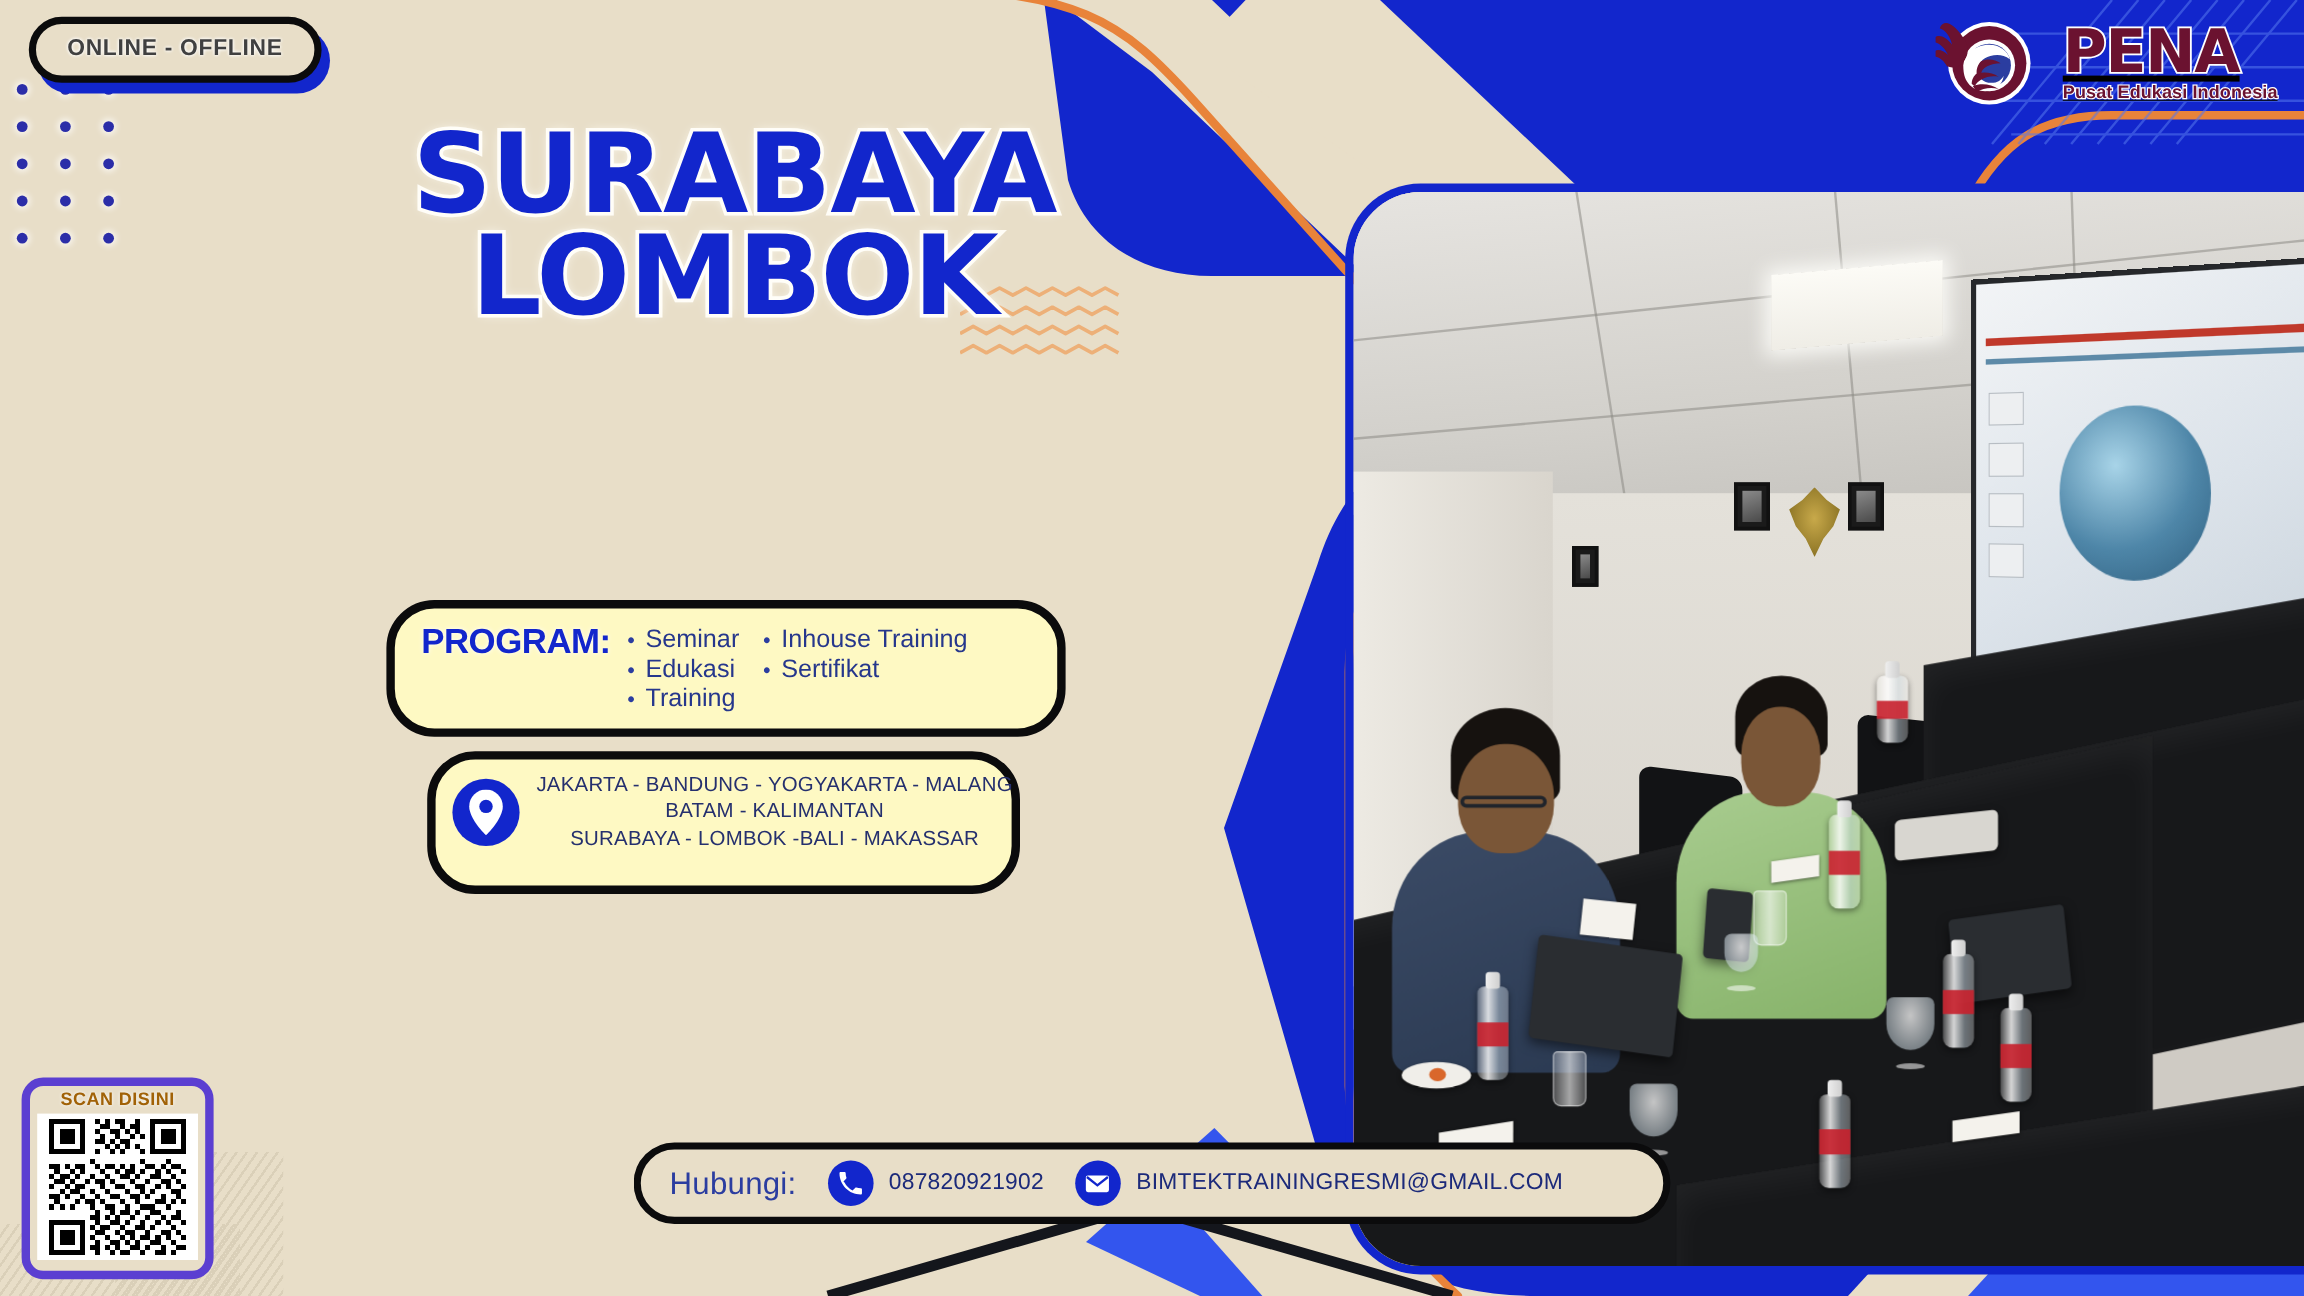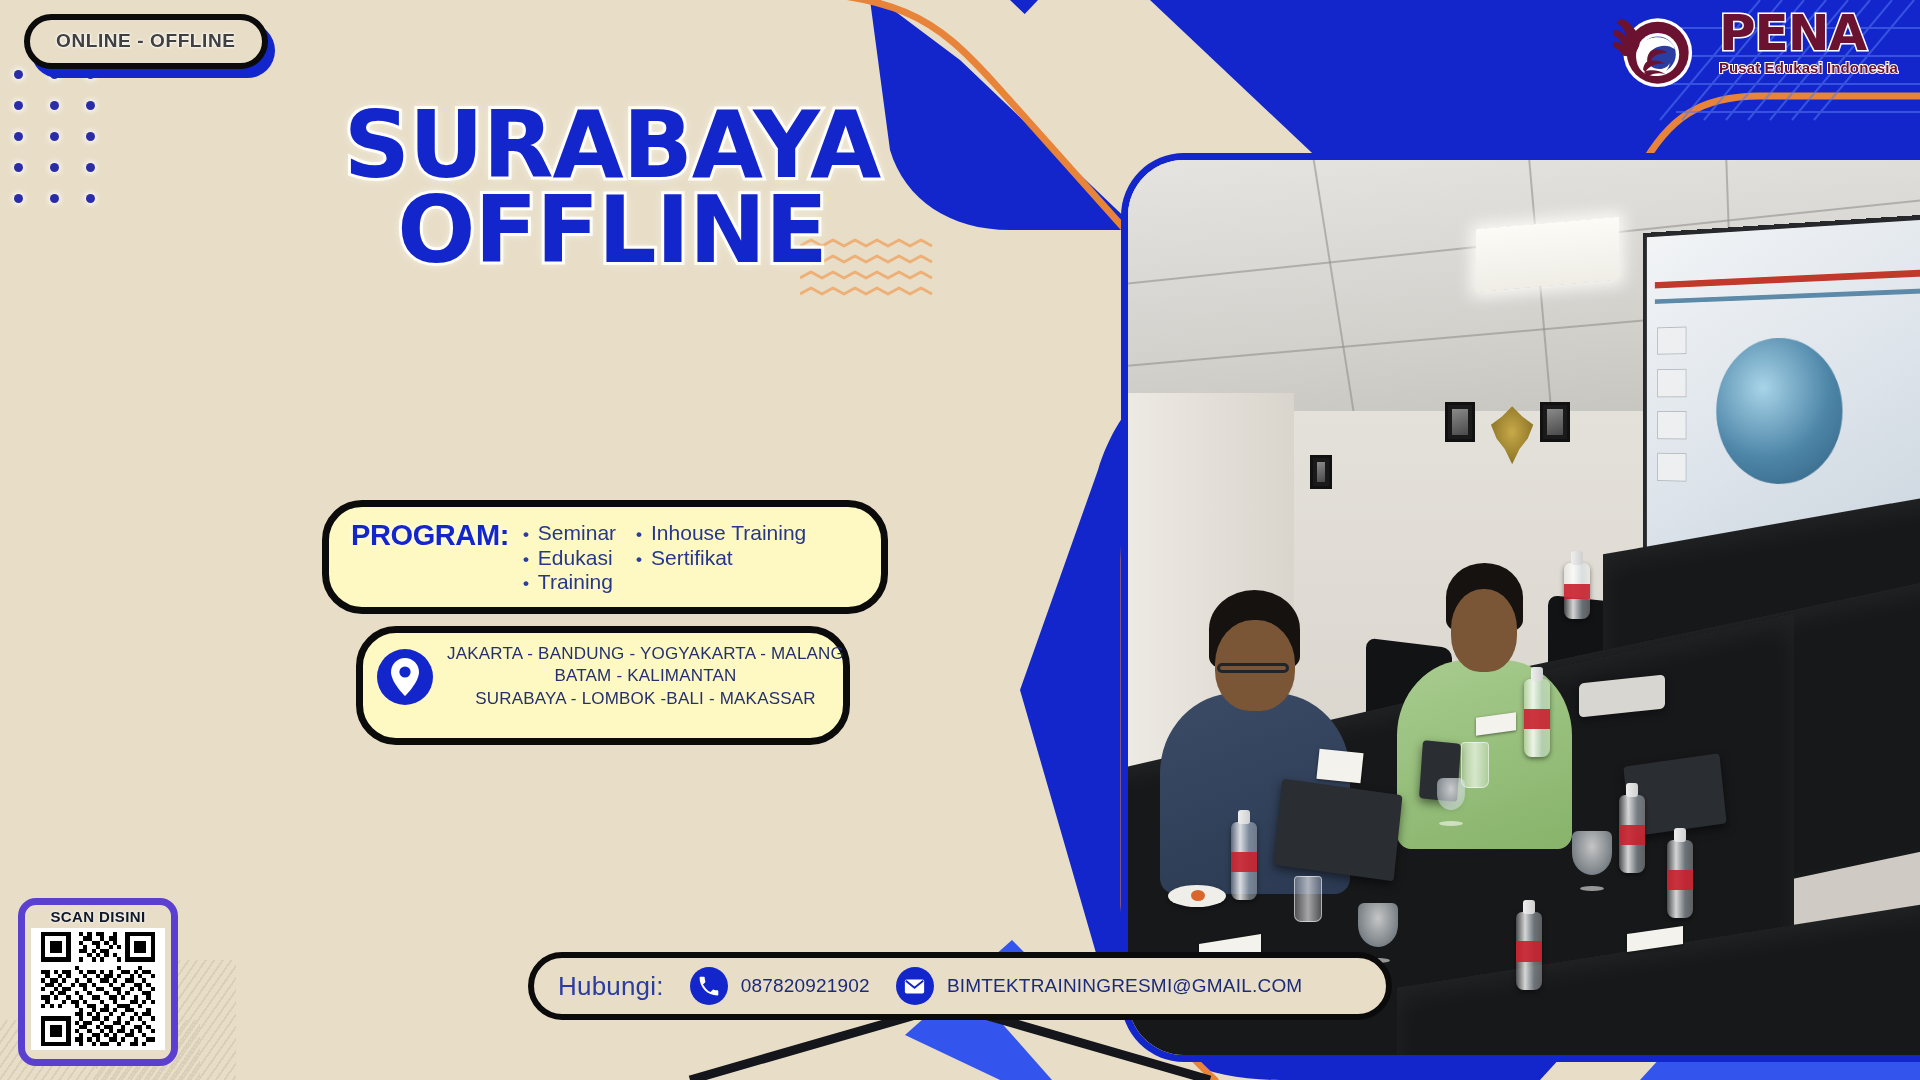"PENA" .logo { align-items: none -> center; text-decoration: none -> underline }
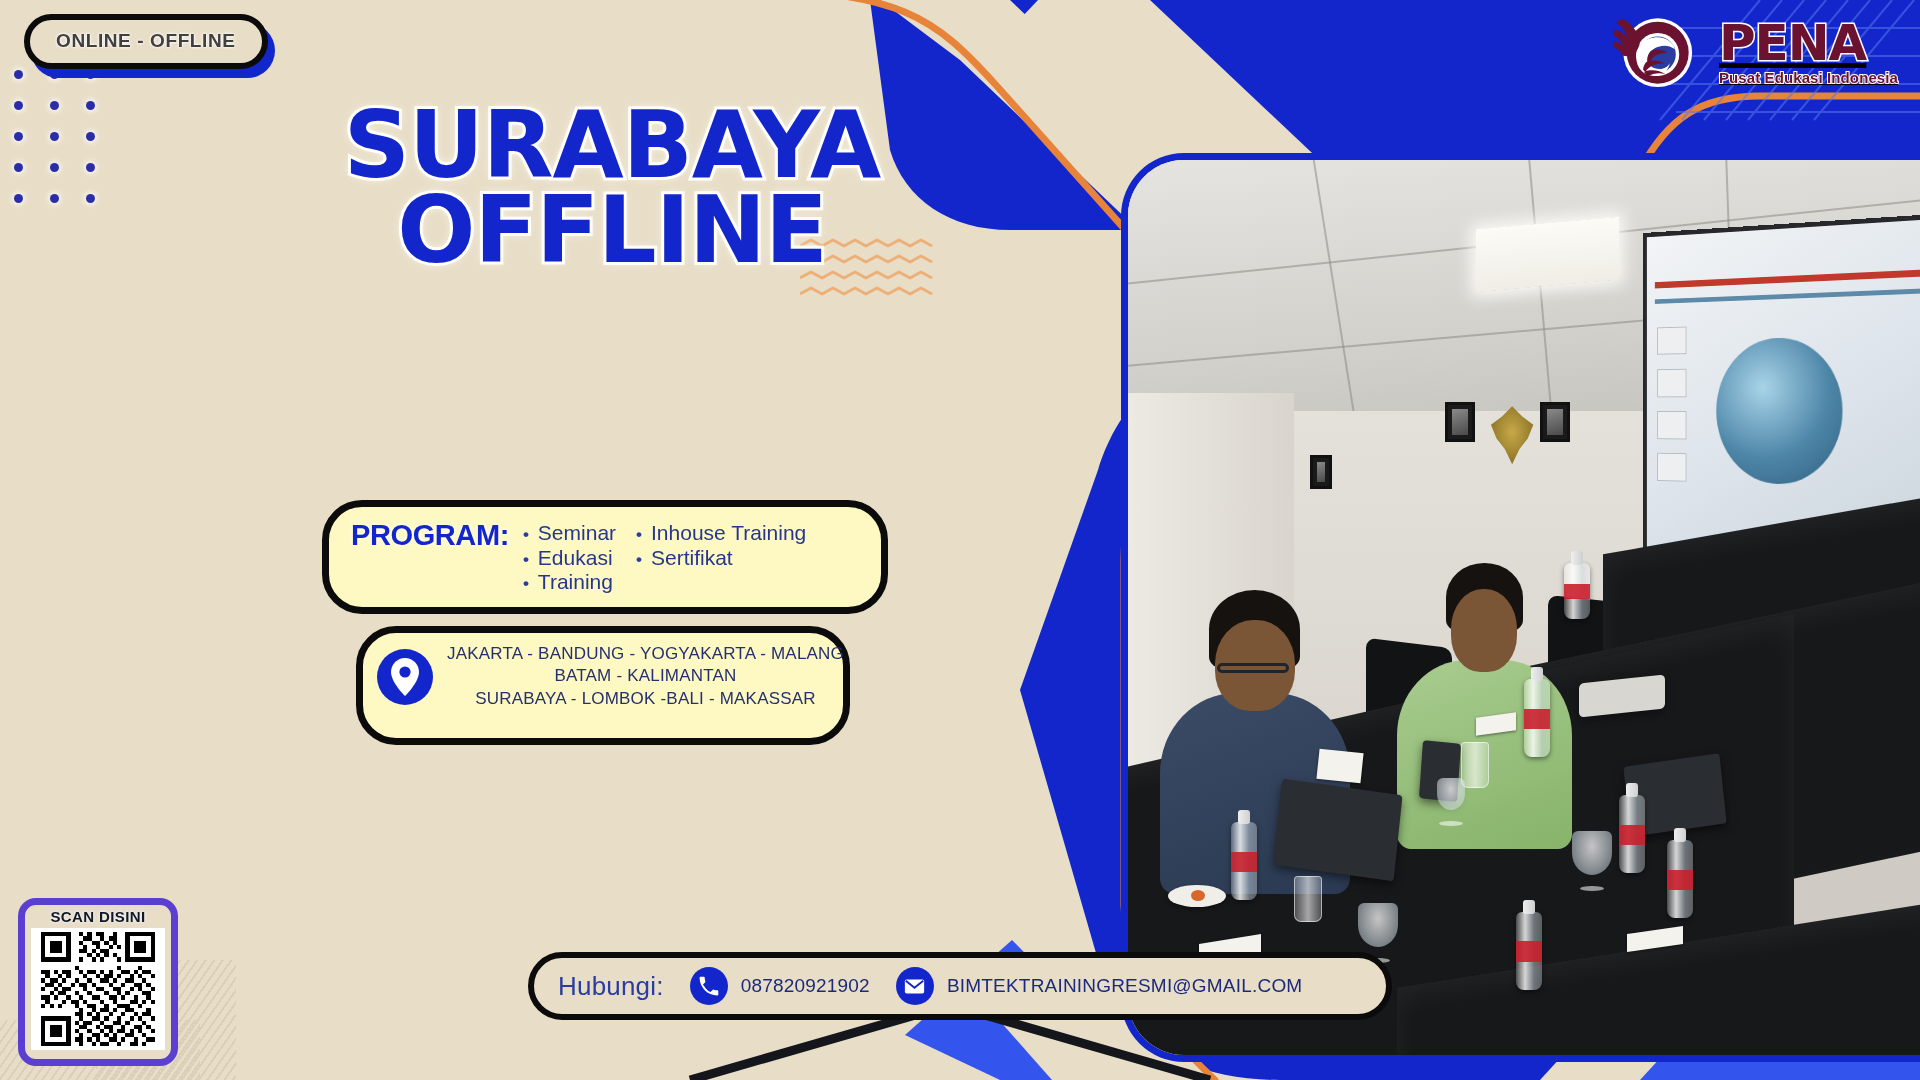"OFFLINE" span.l2 { text: OFFLINE -> LOMBOK }
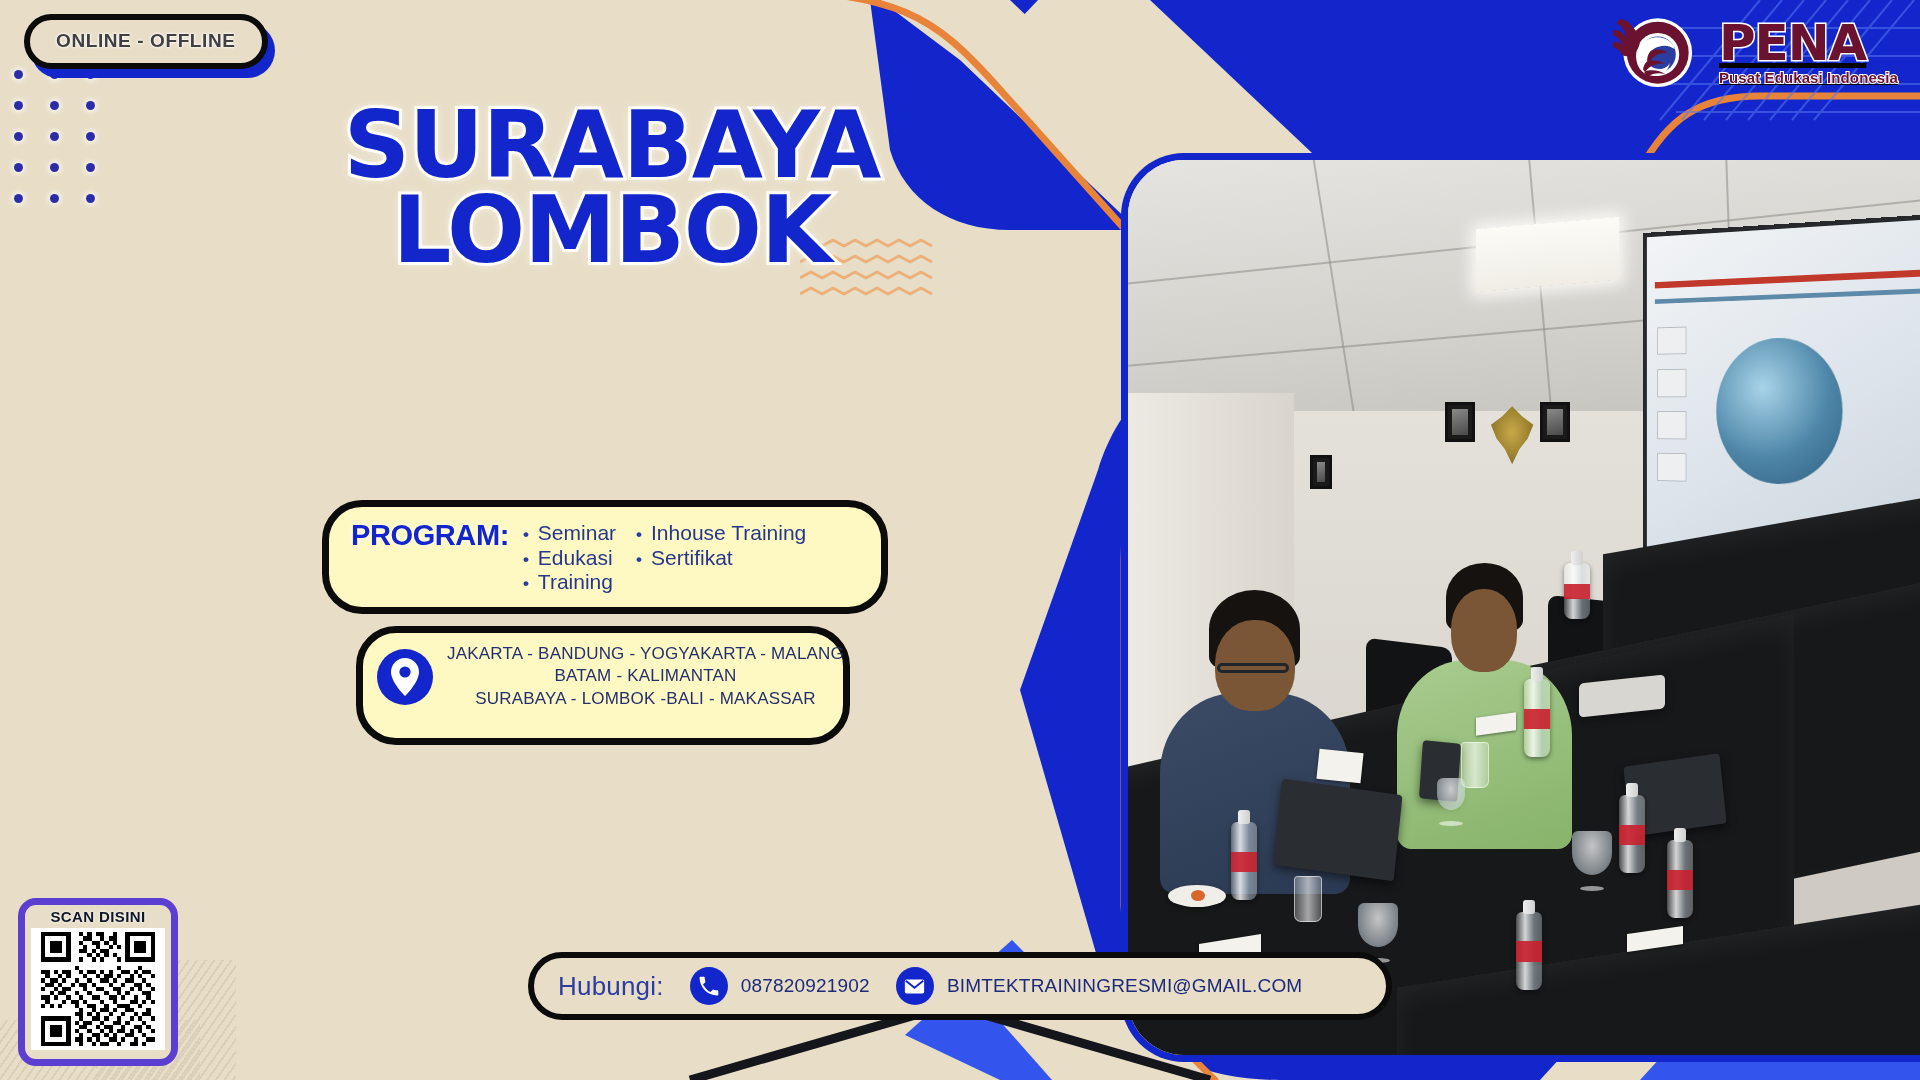"SCAN DISINI" .qr-title { color: #0f172a -> #a16207 }
